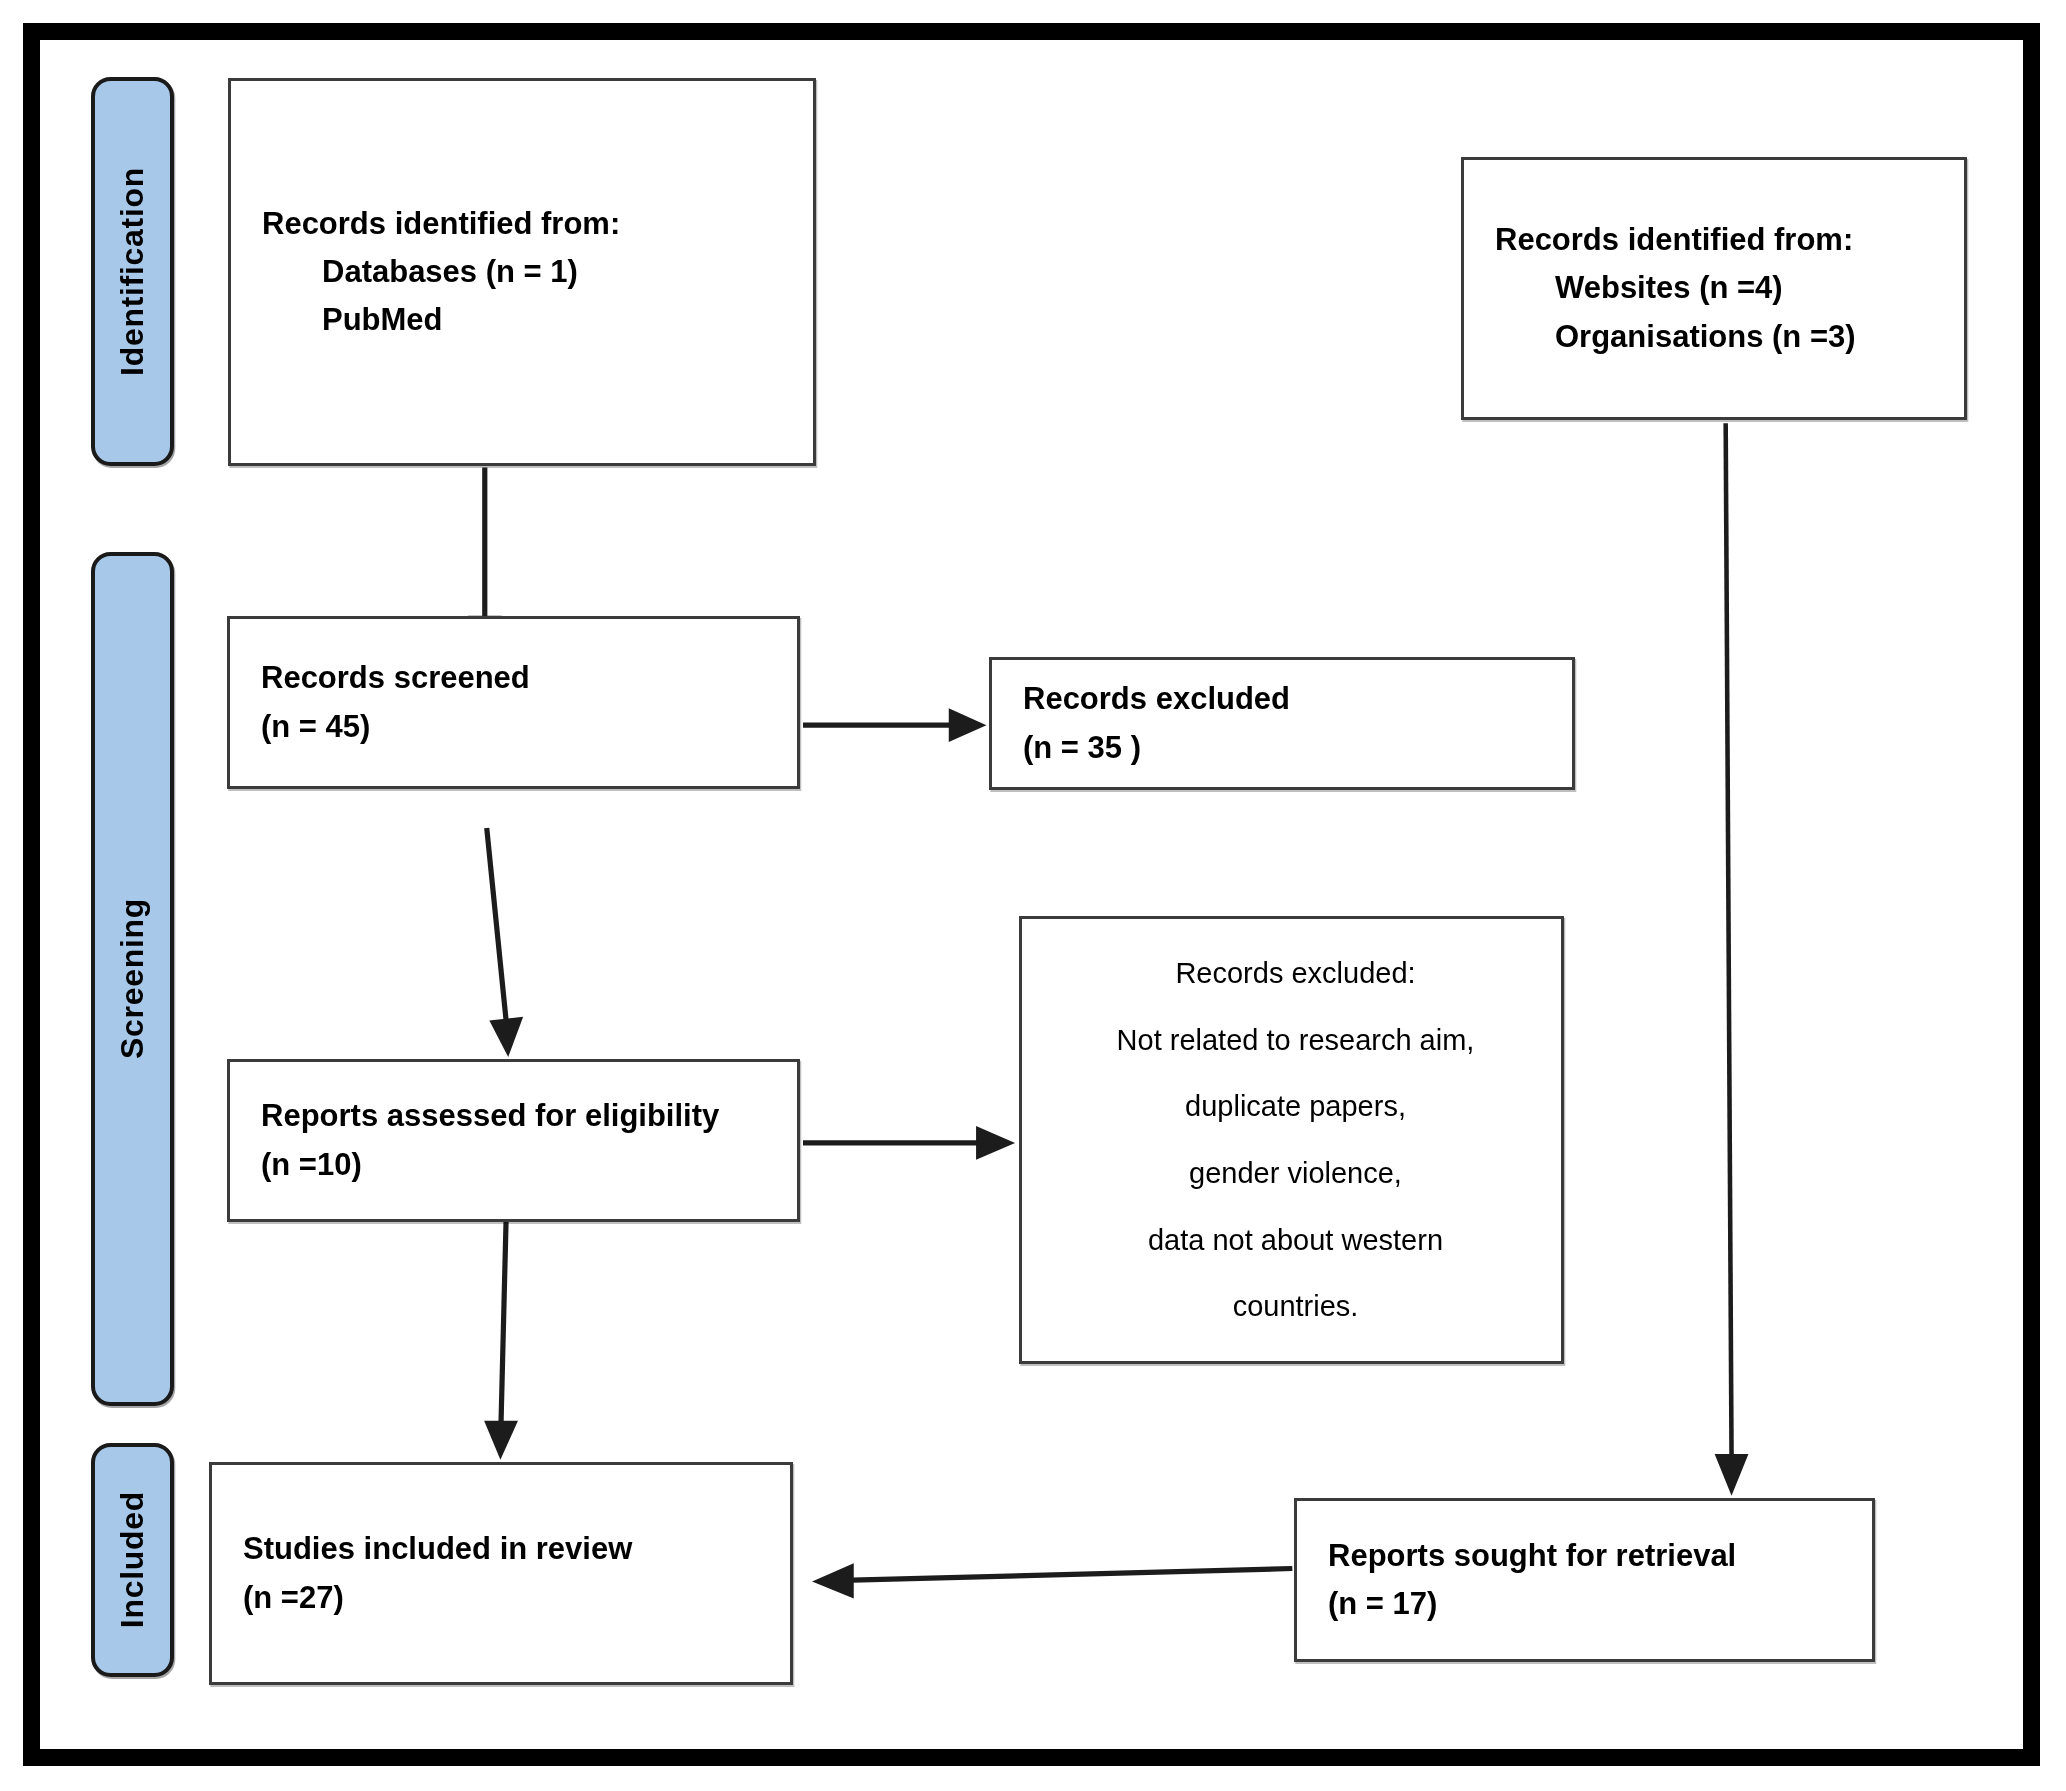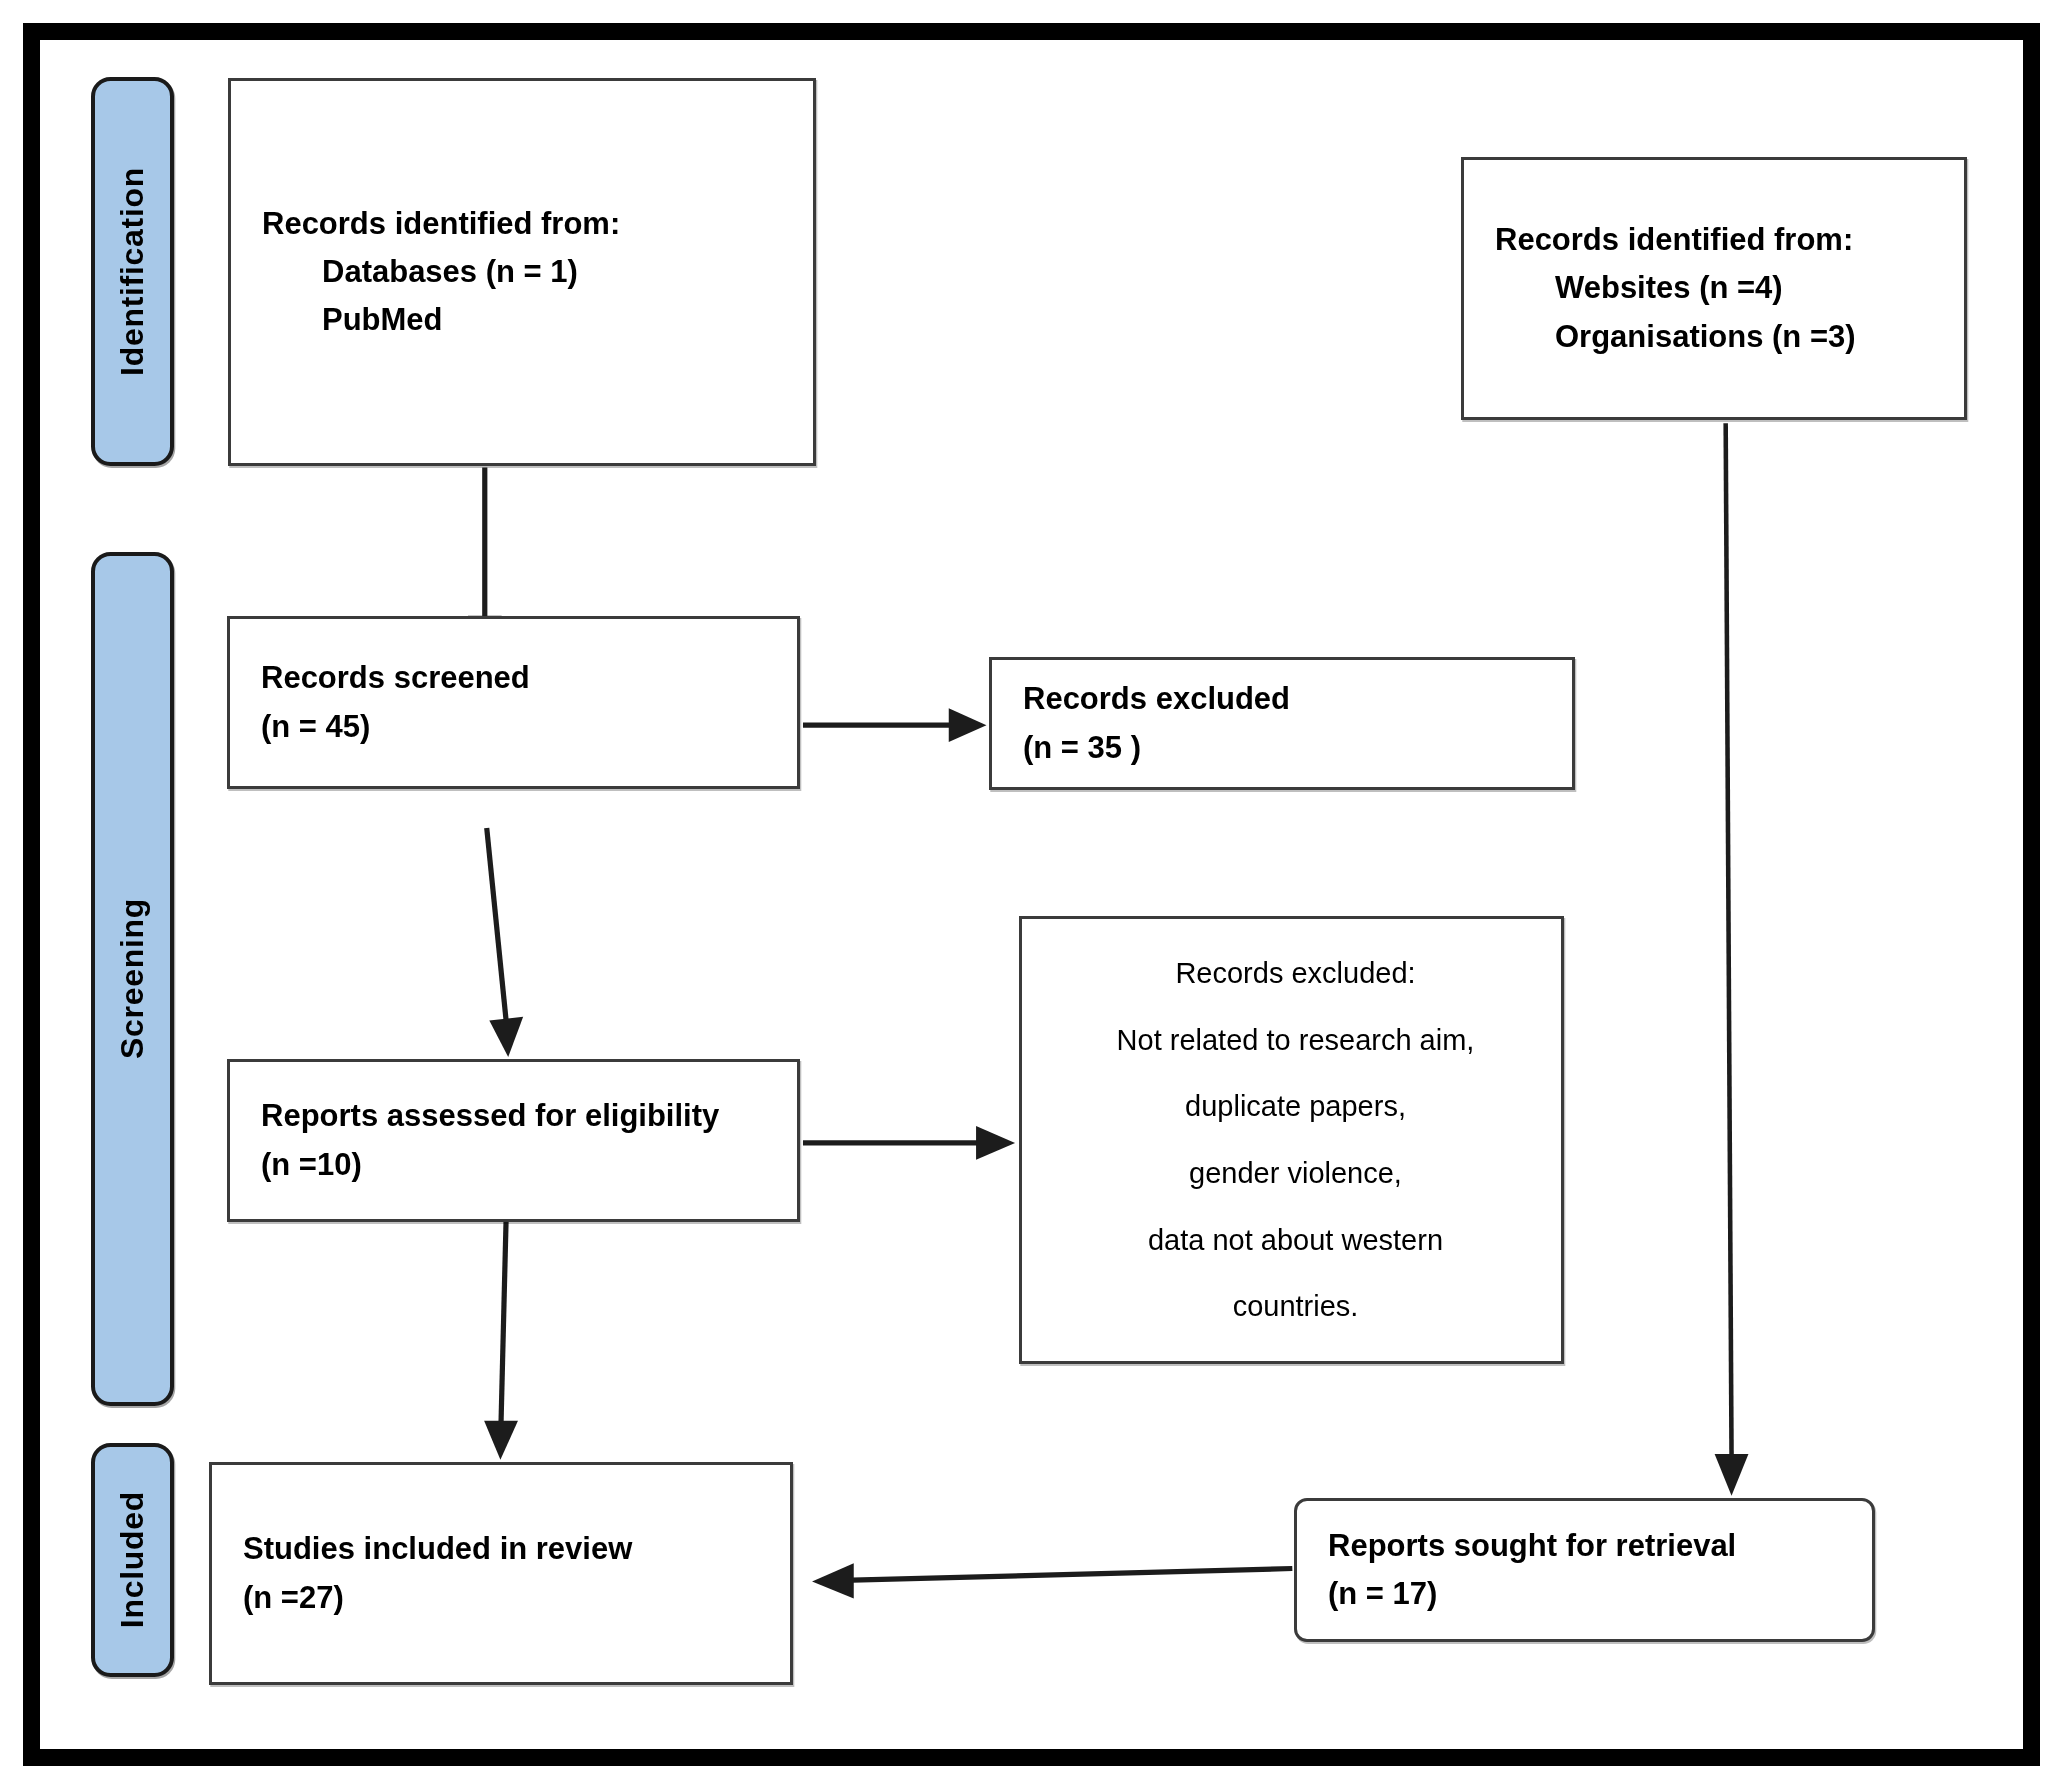"Reports sought for retrieval" .b8 { border-radius: 13px -> none; height: 144px -> 164px }
